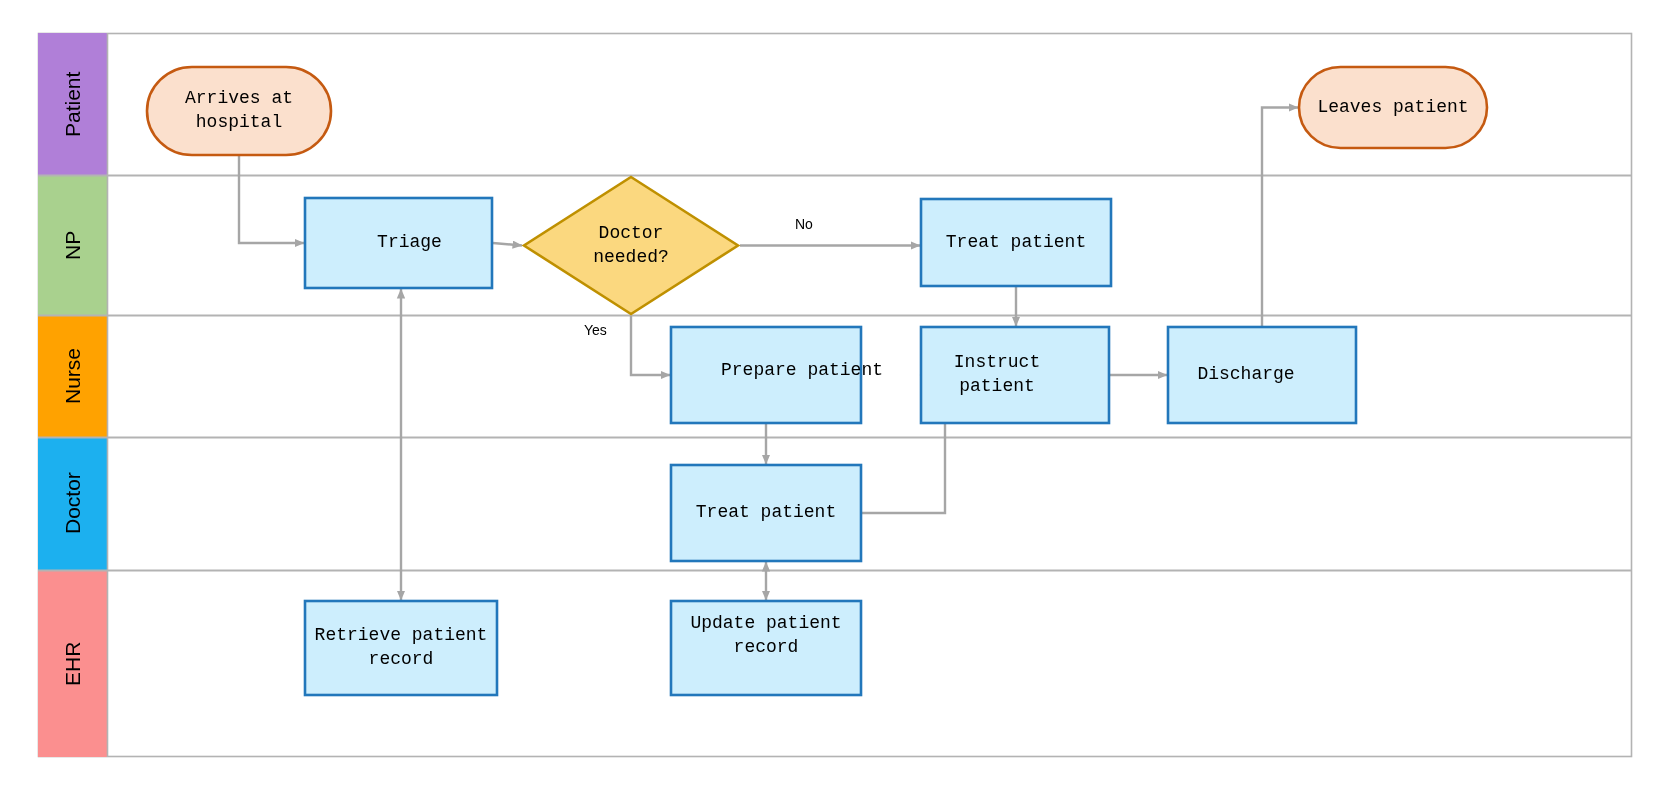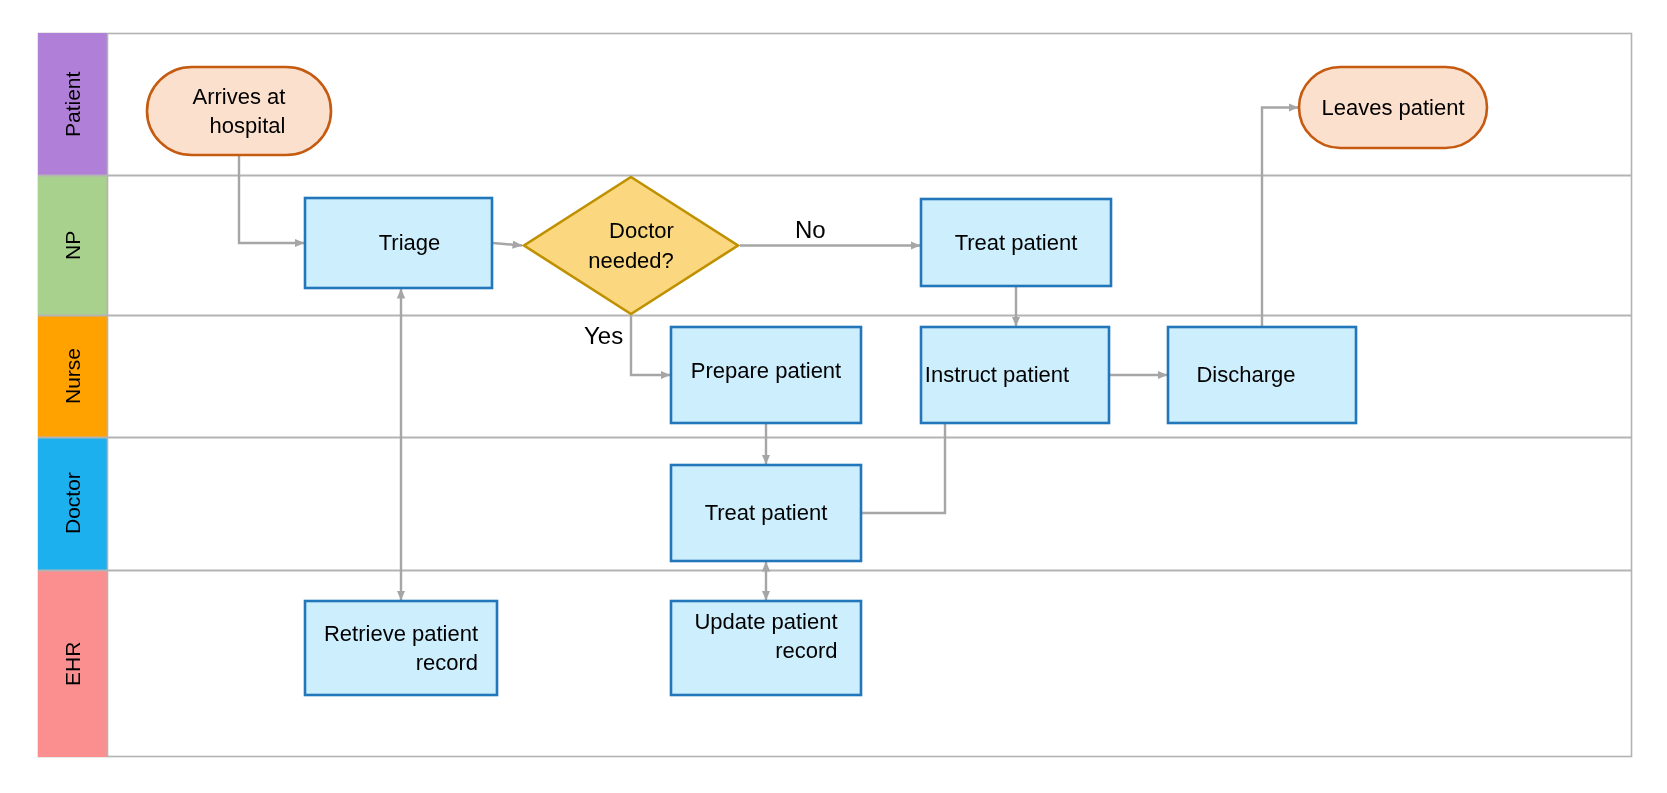"Arrives at" .node-text { font-family: Liberation Sans, sans-serif -> Liberation Mono, monospace; font-size: 22px -> 18px; text-align: right -> center }
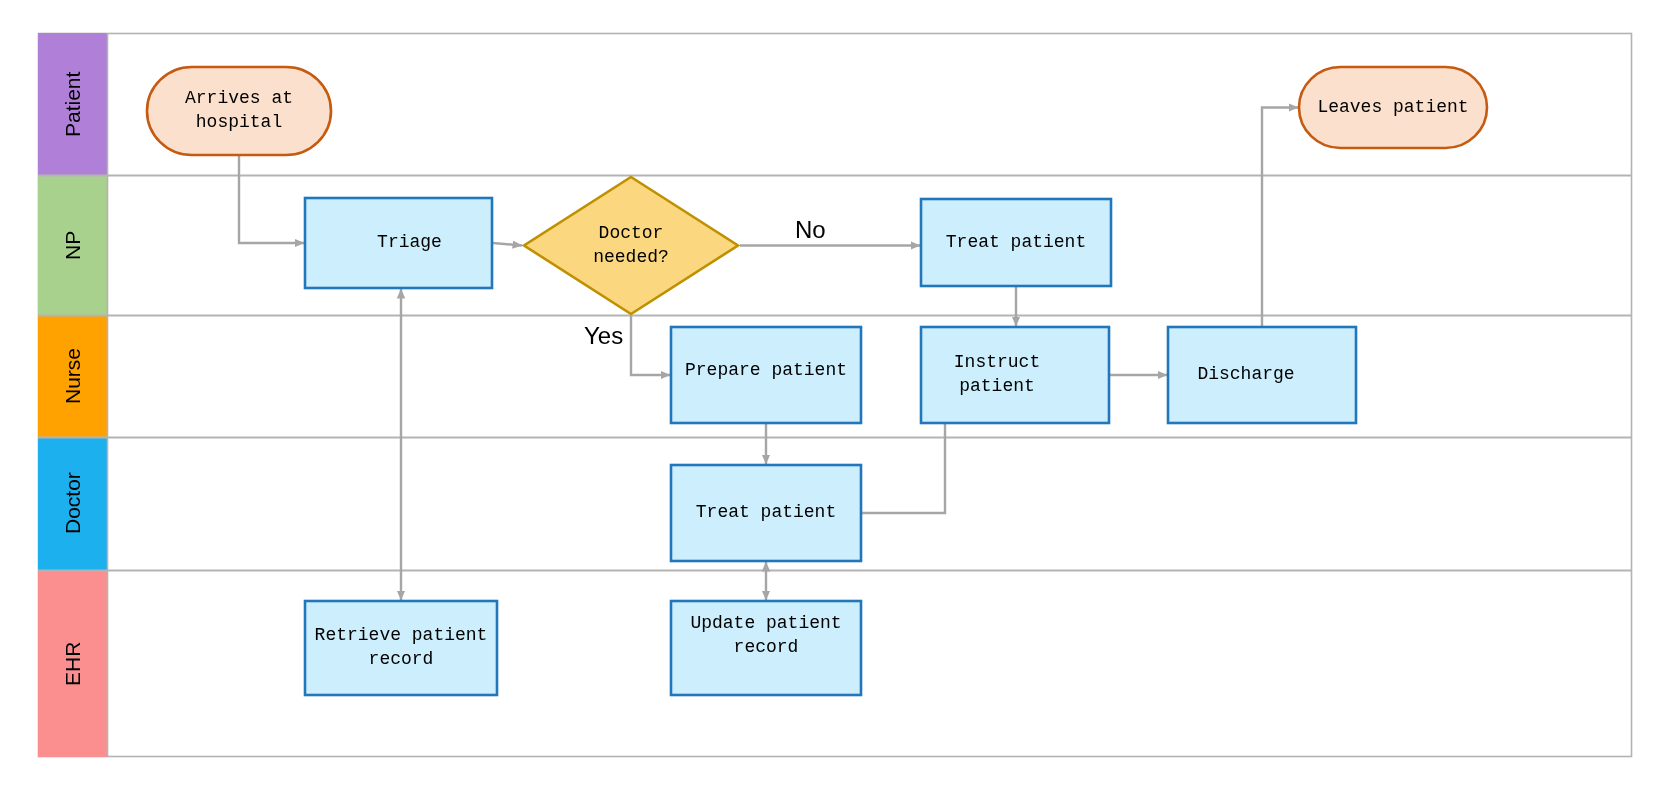"No" .edge-label { font-size: 24px -> 14px }
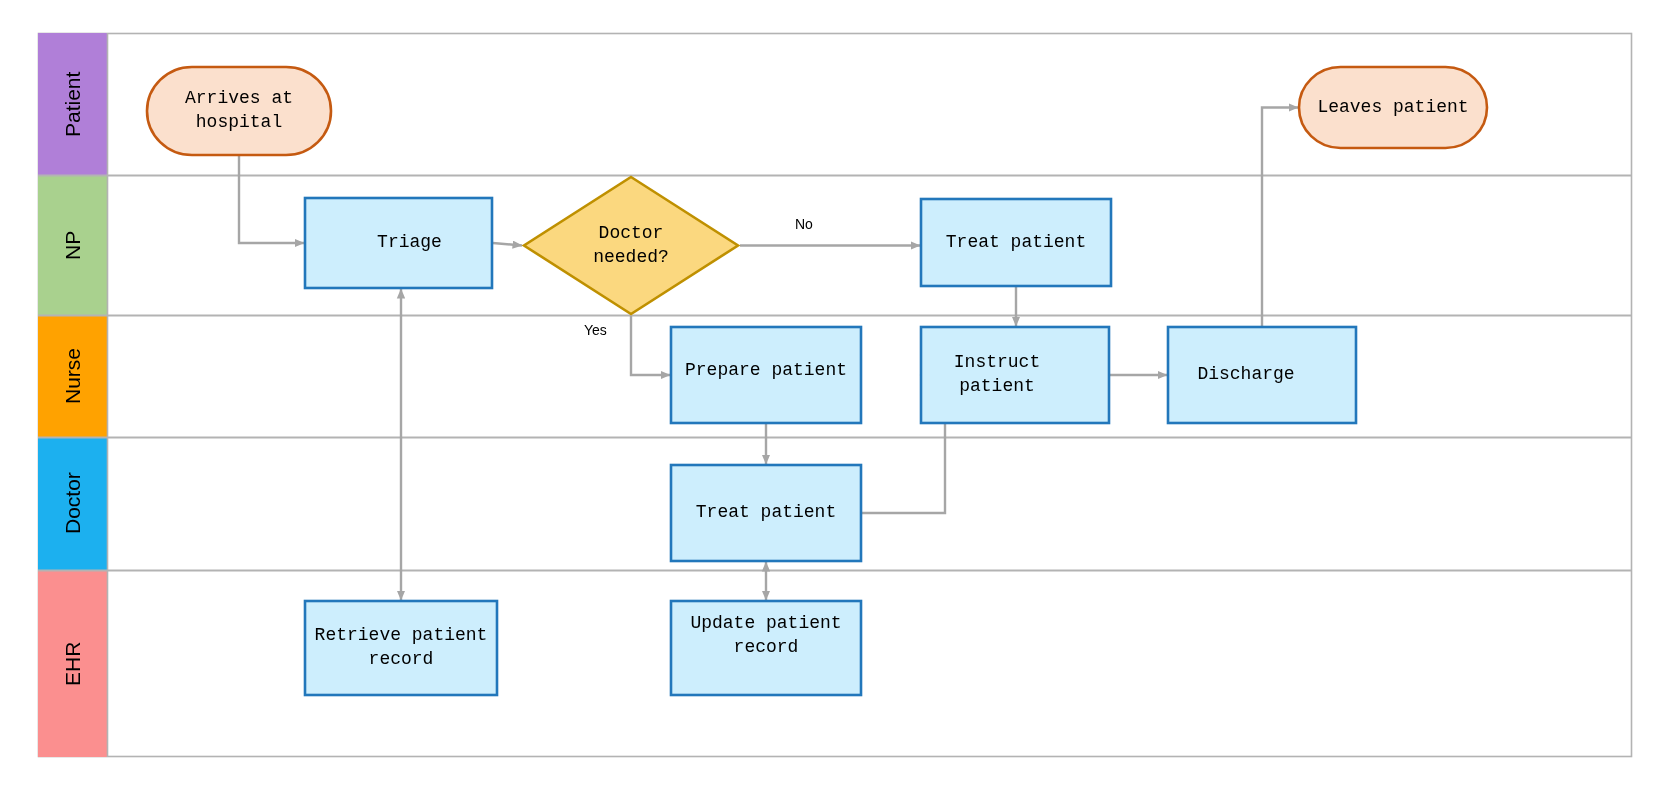"Prepare patient" div.node-text { padding-left: none -> 36px }
